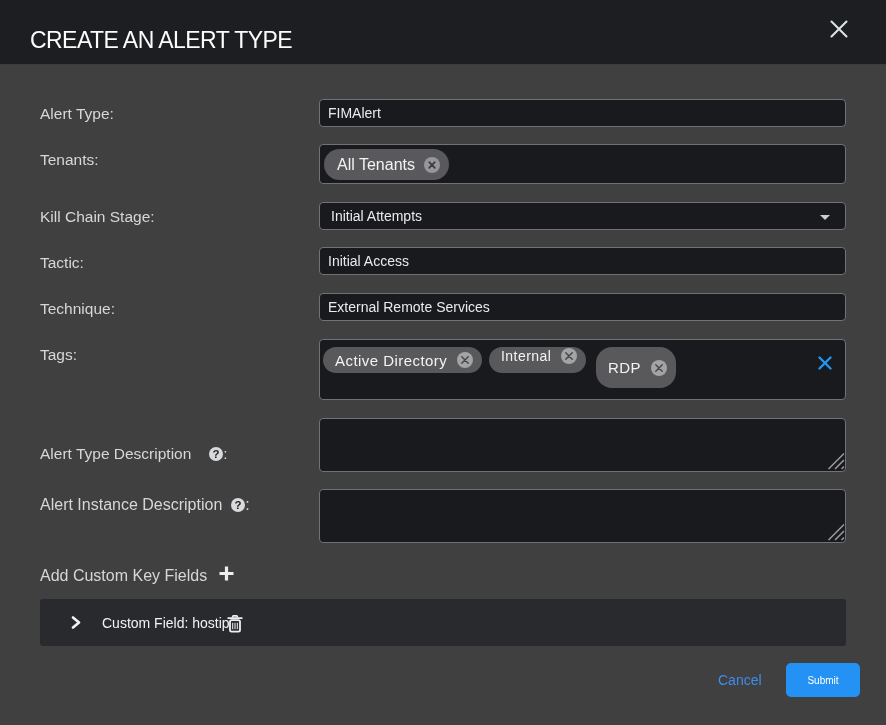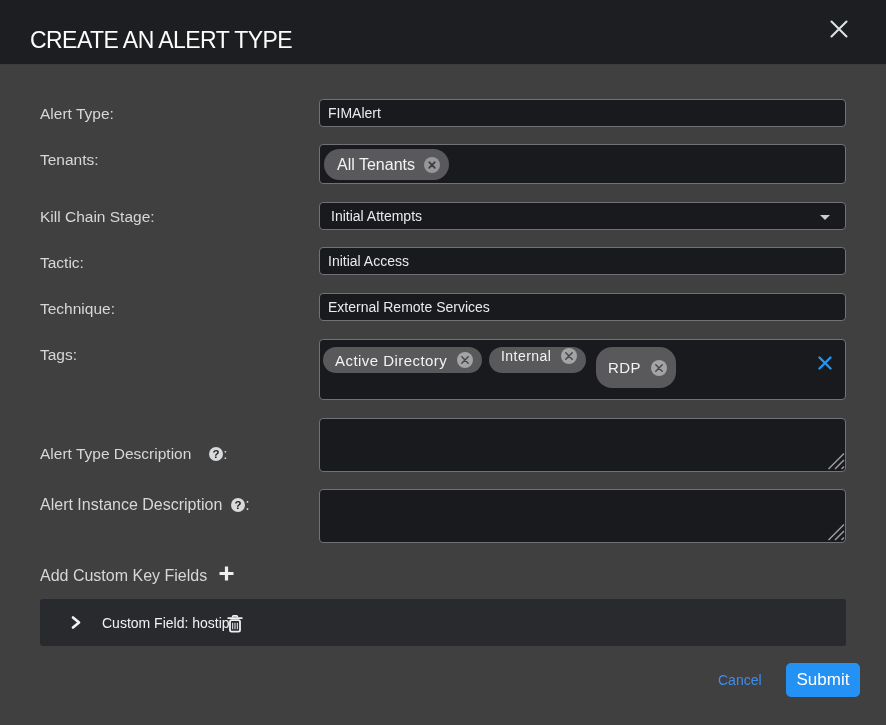"Submit" .submit { font-size: 17px -> 10px }
